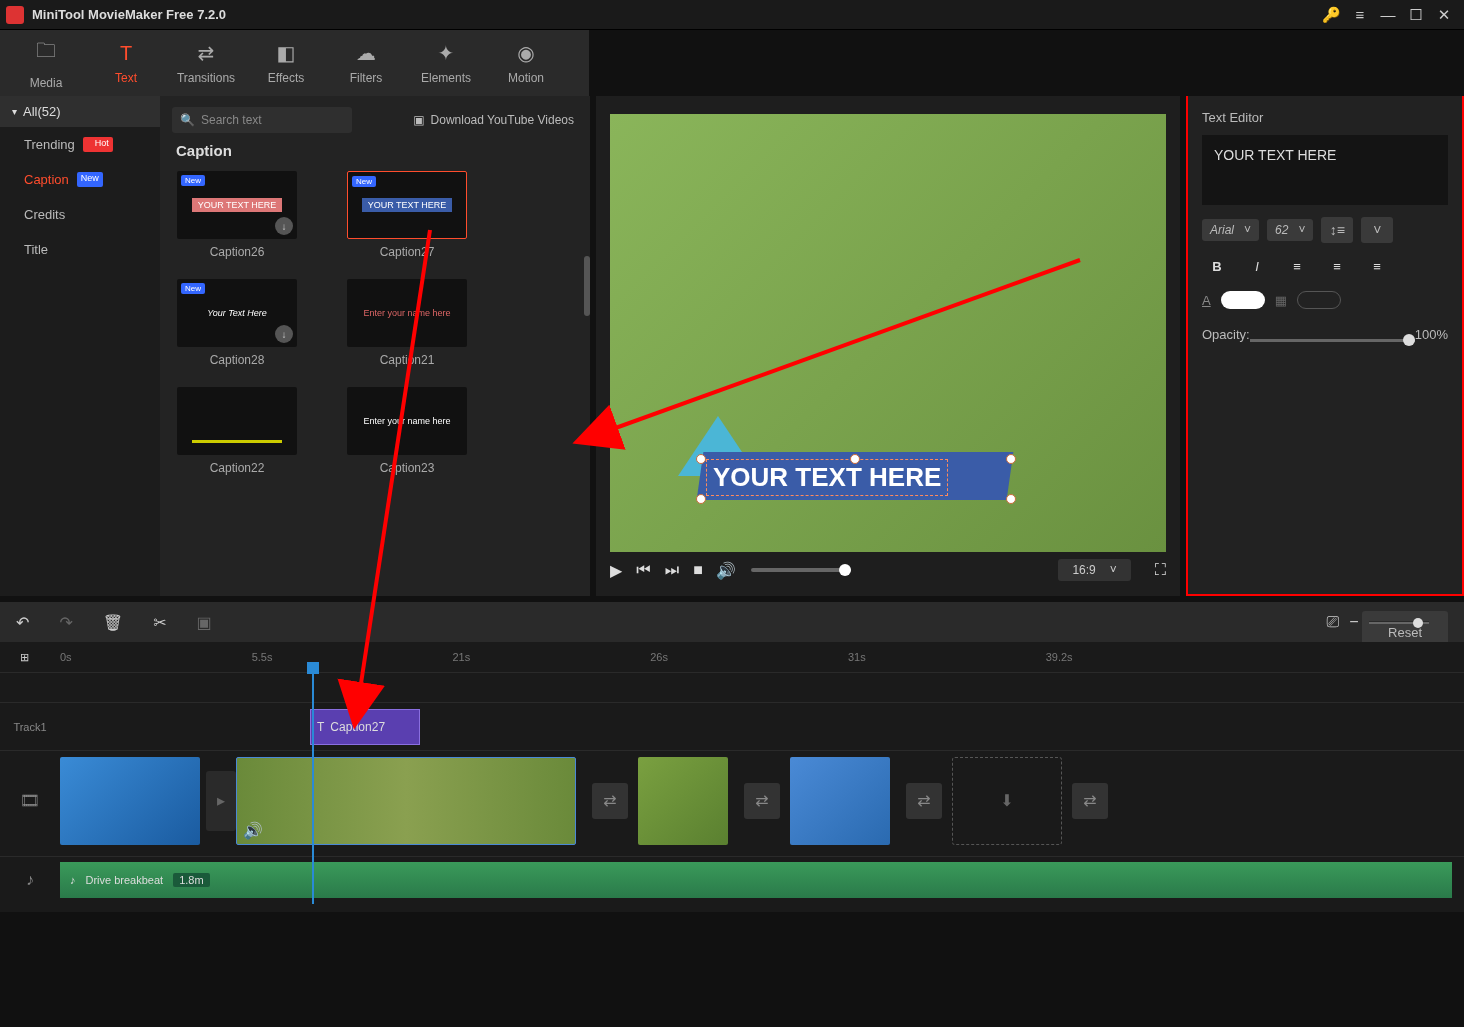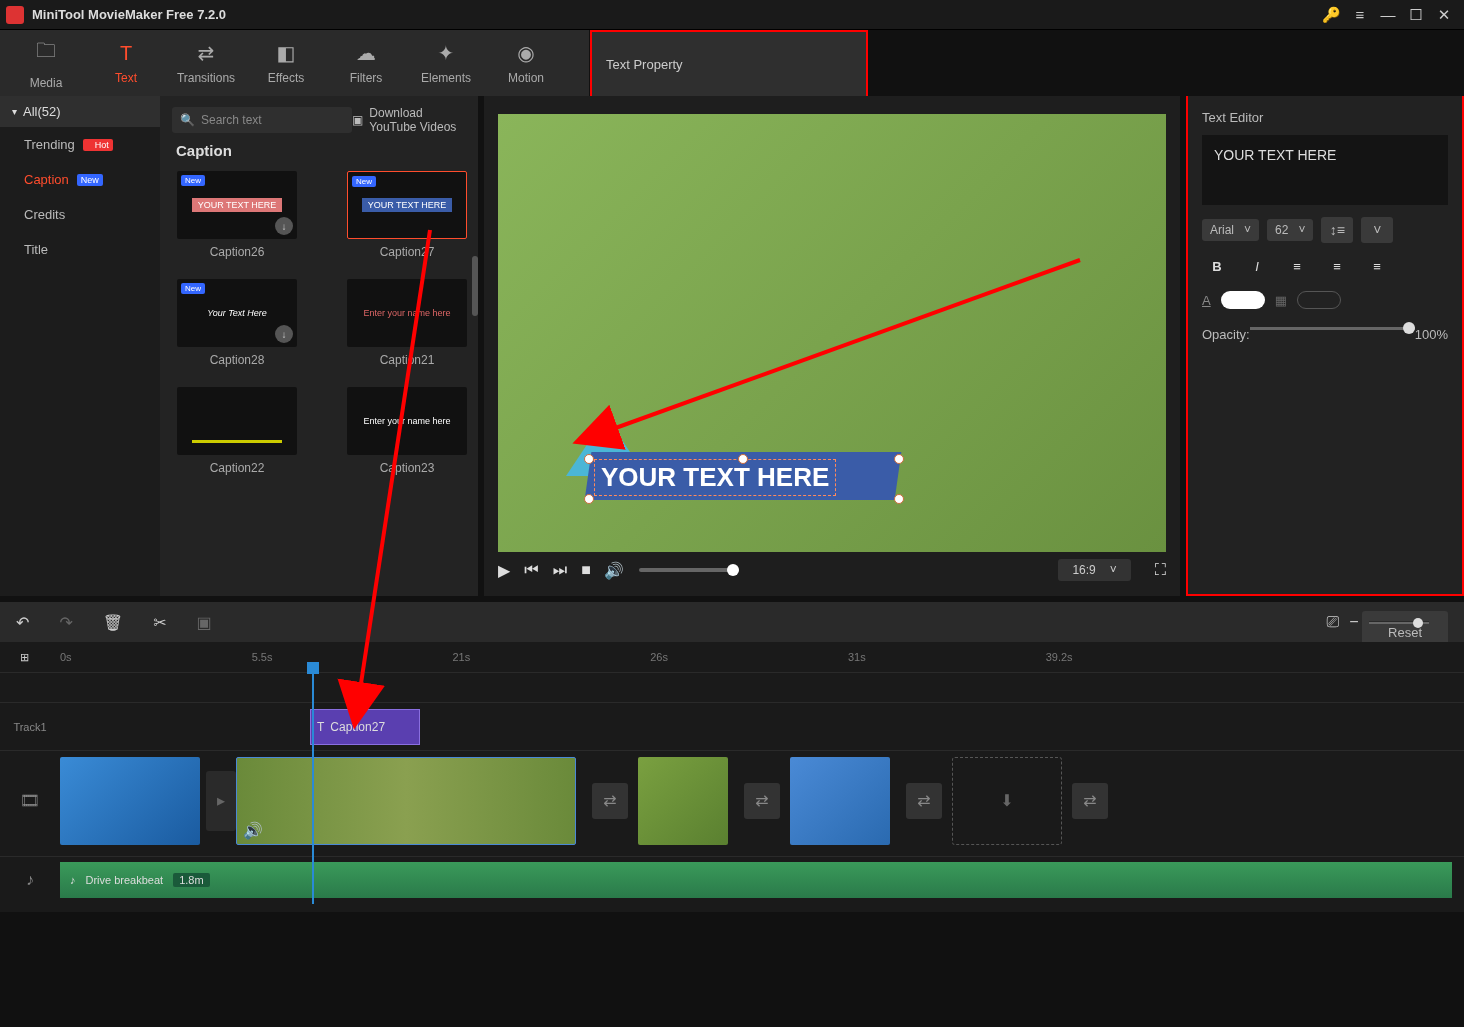"Text Property" div.right-head { html: <div>Text Property</div> -> none }
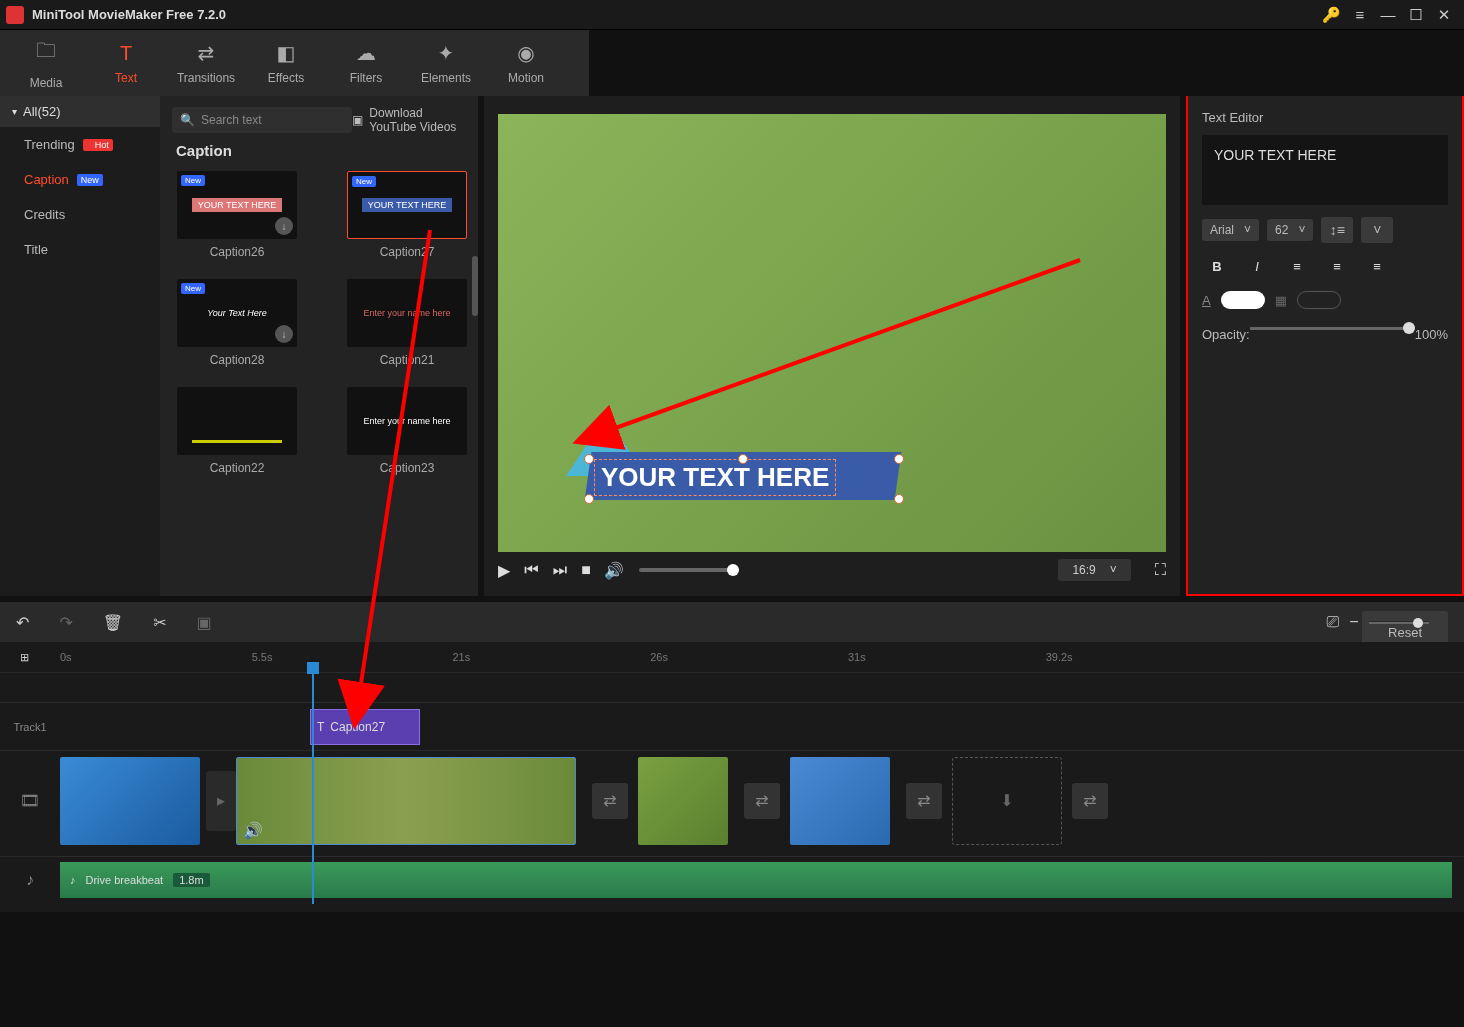"All(52)" .leftcol { width: 478px -> 590px }
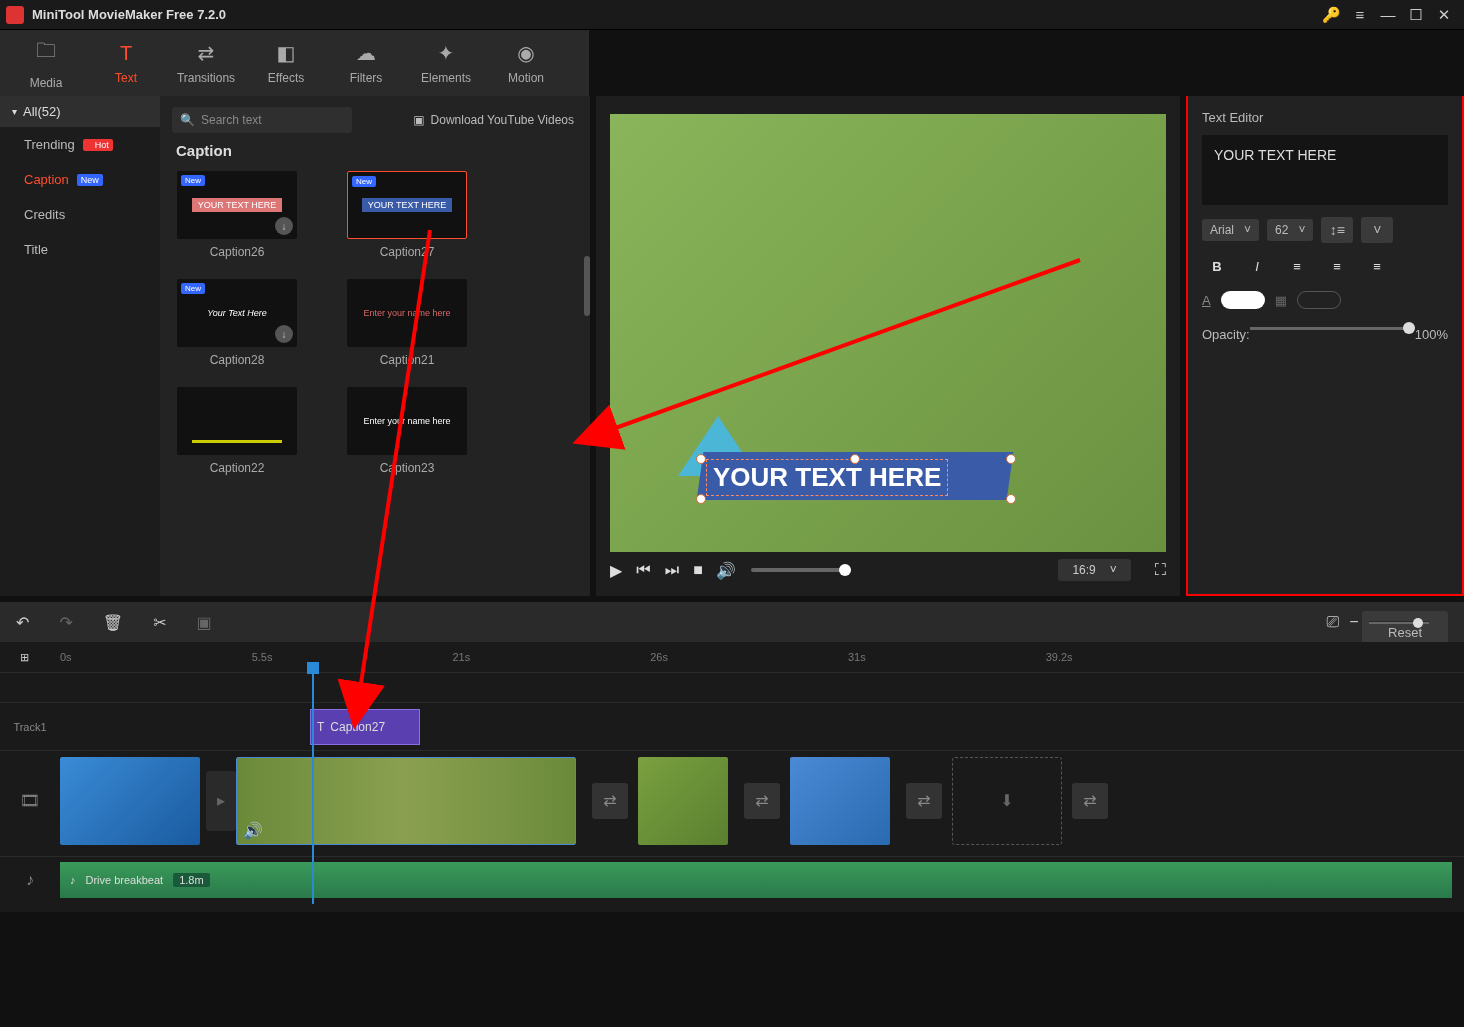"Trending" .sidebar .item { align-items: center -> none }
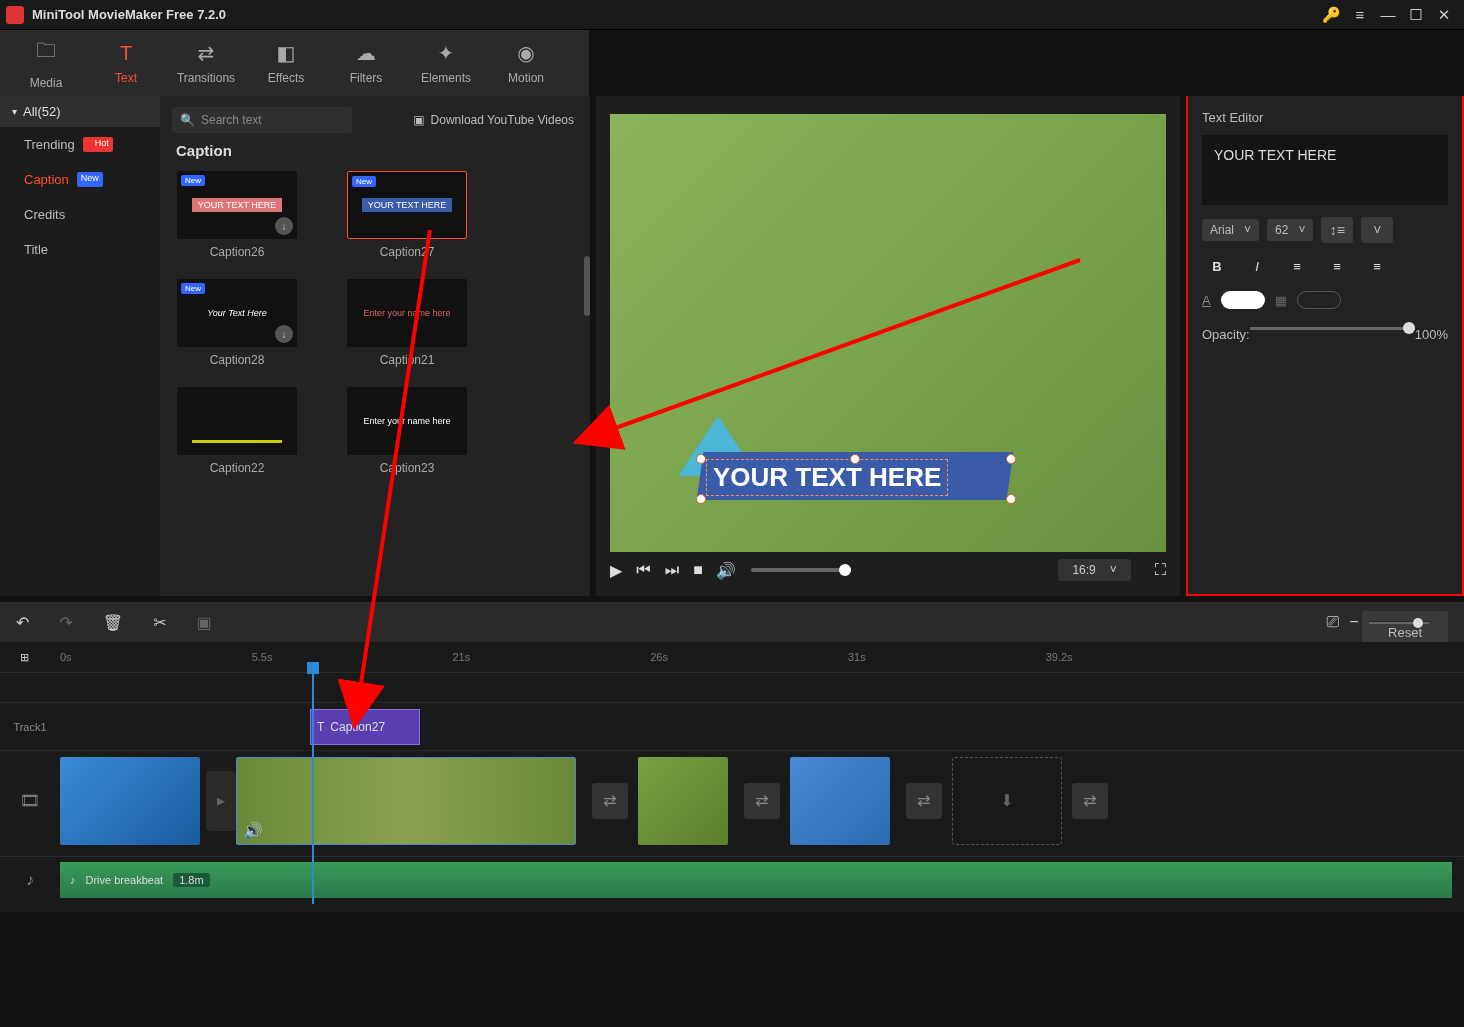"Arial" .dd { font-style: none -> italic }
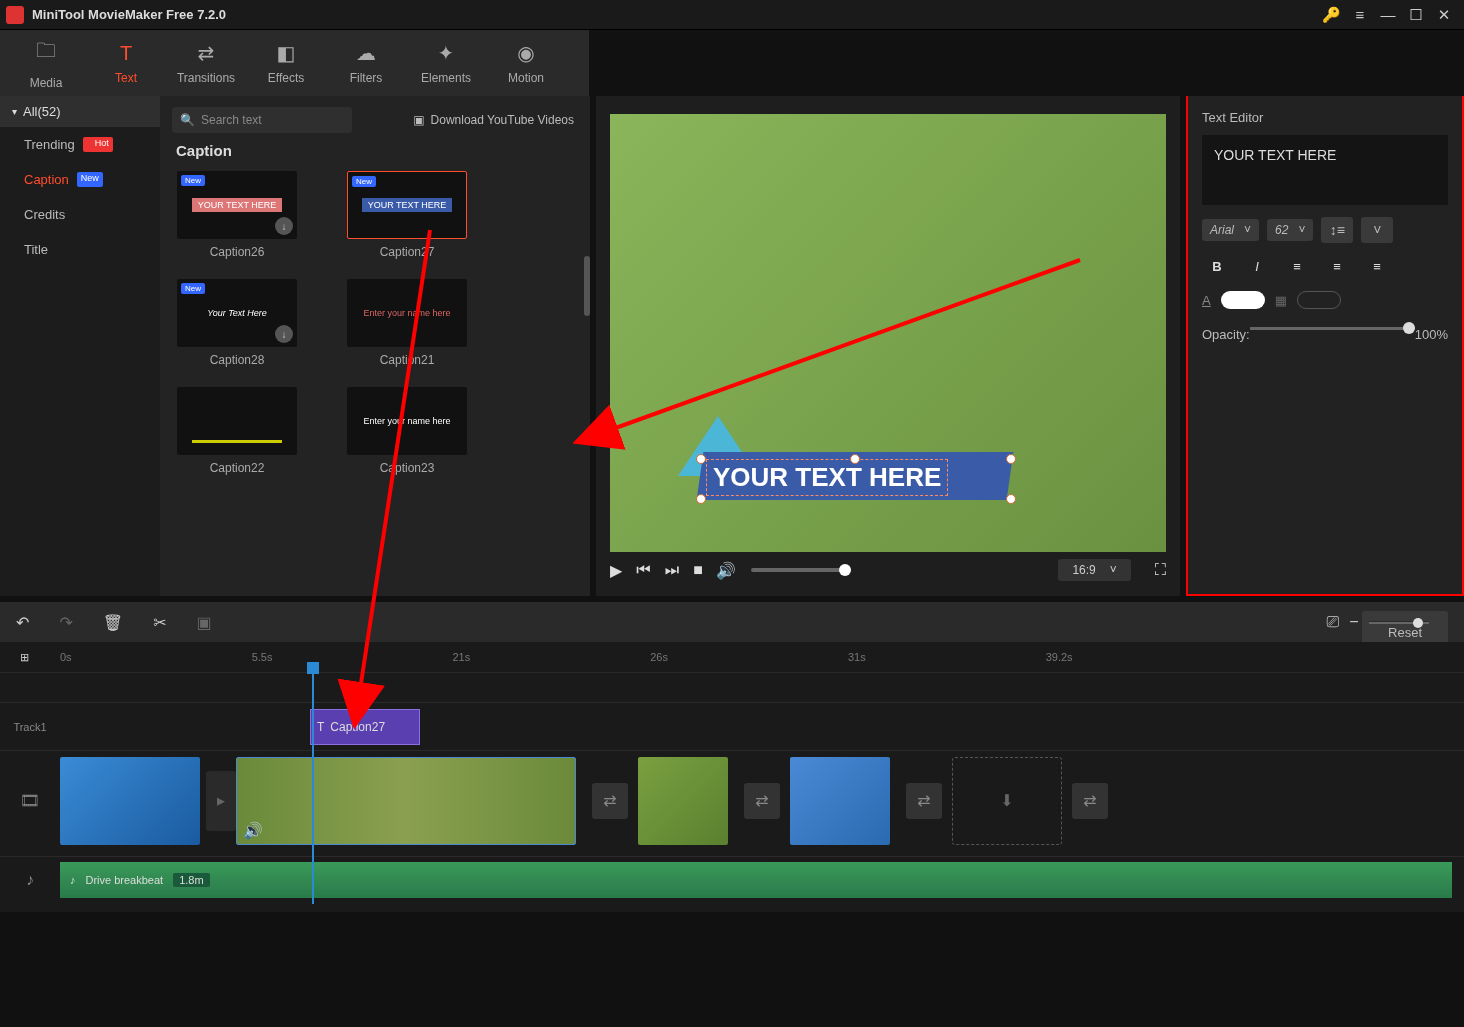"Opacity:" .oprow { align-items: flex-start -> flex-end }
